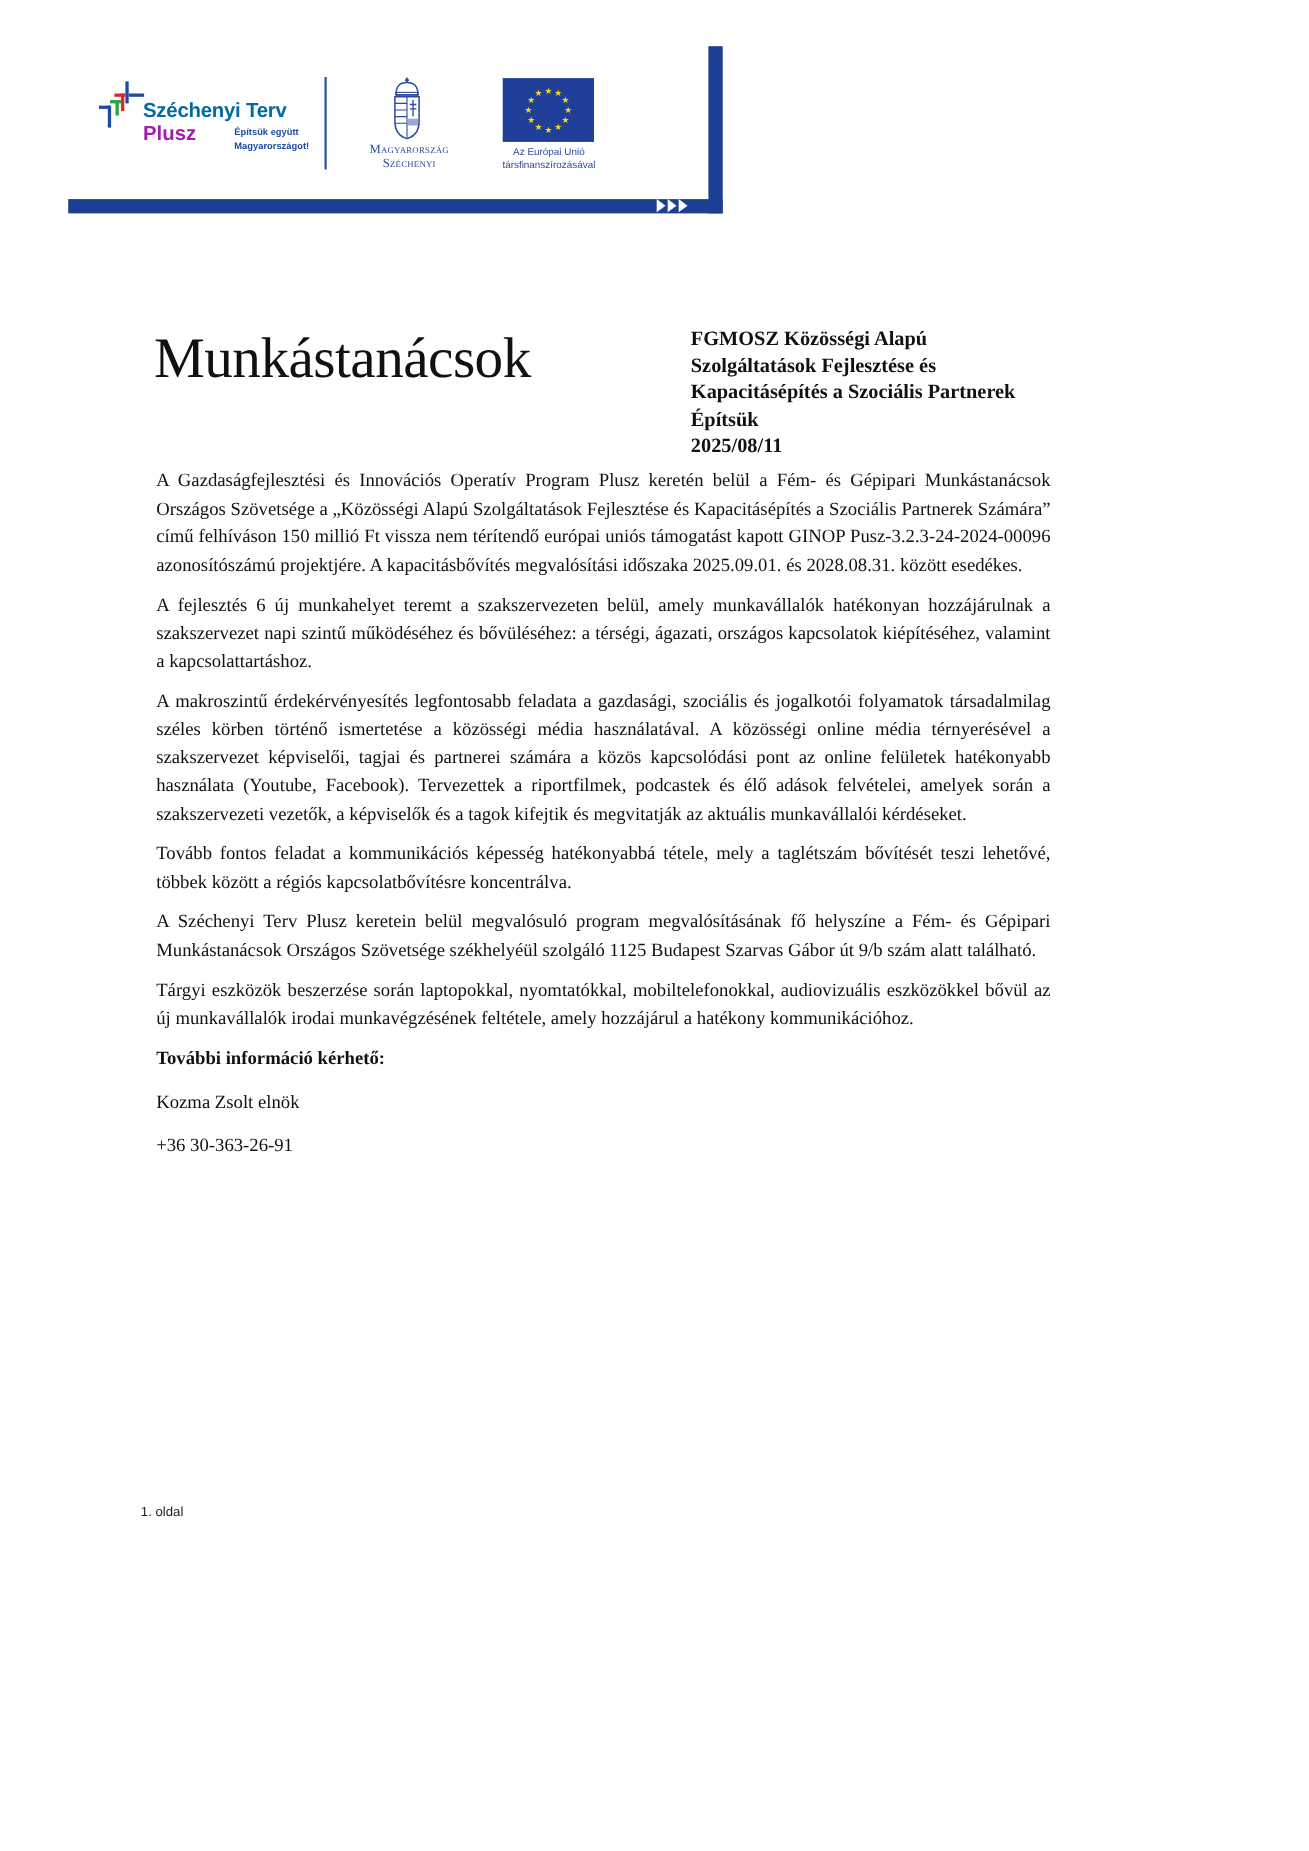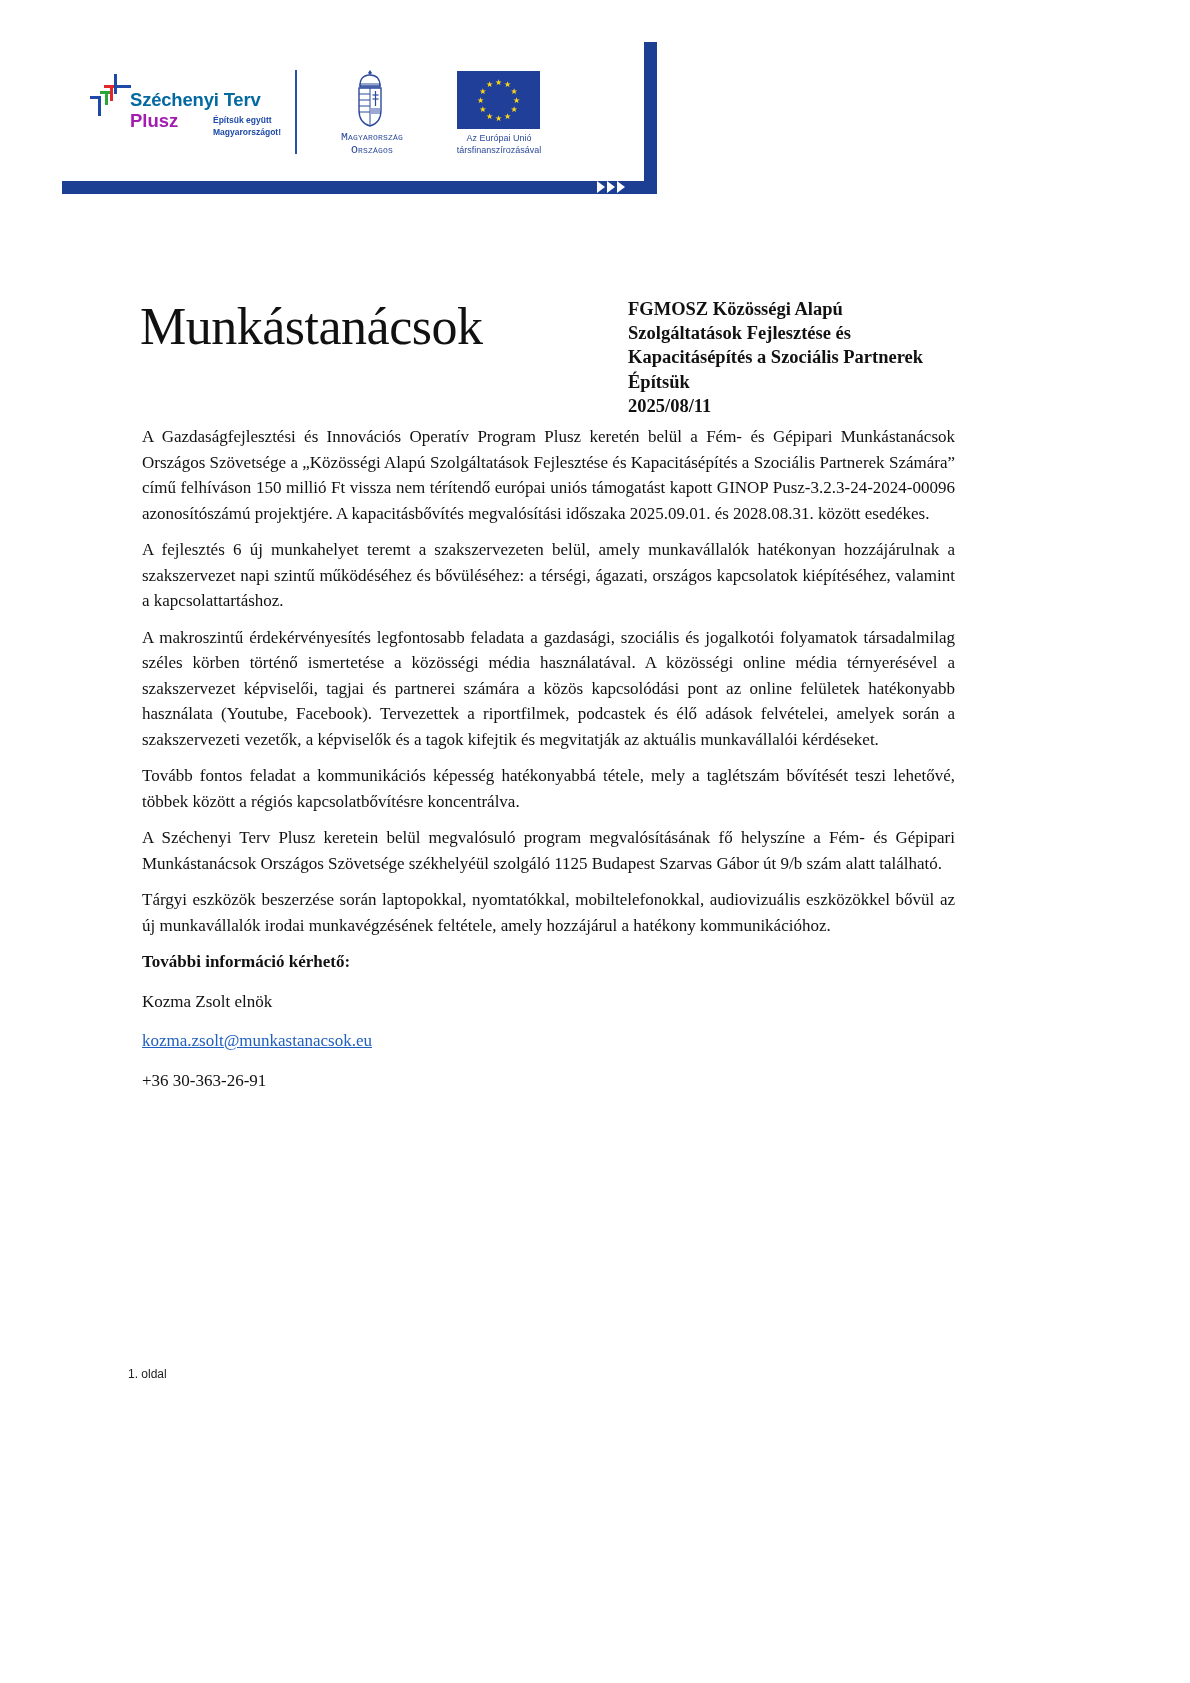"Magyarország" .gov-text { font-family: Liberation Mono, monospace -> Liberation Serif, serif }
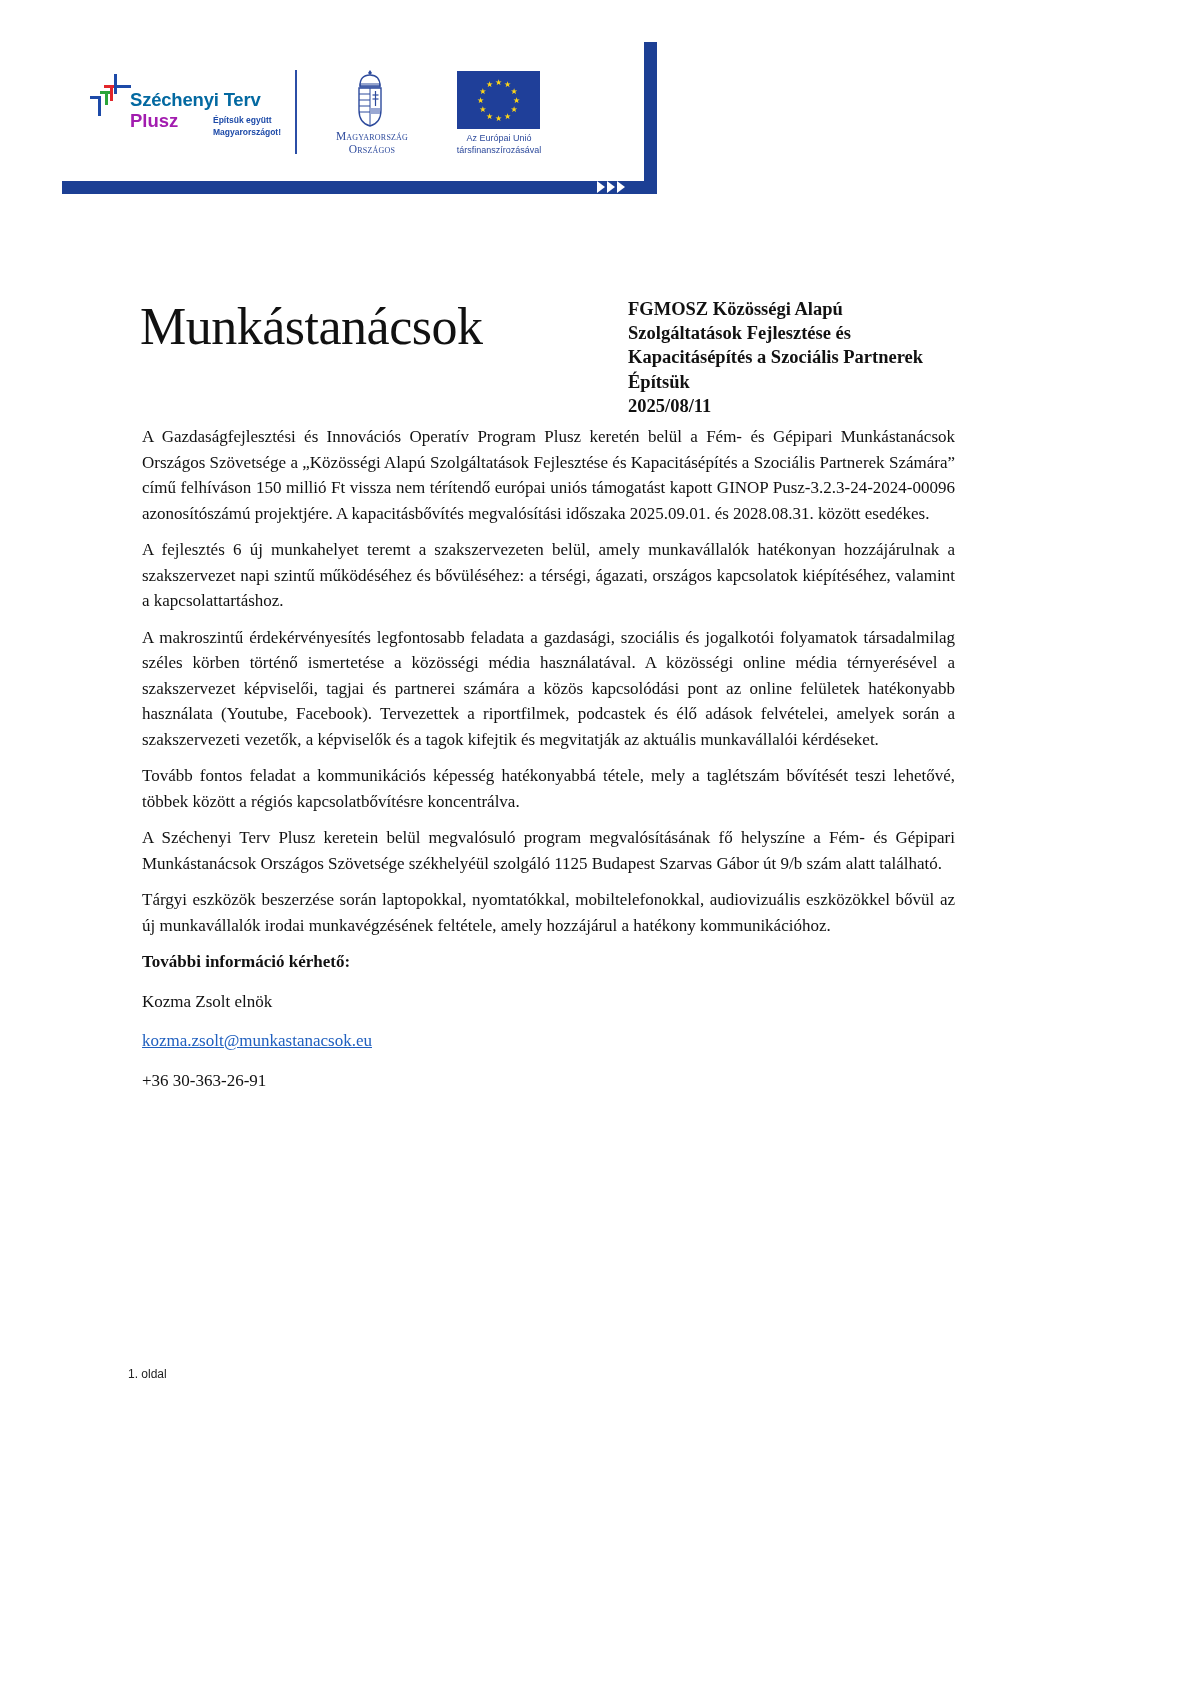"Országos" div { text: Országos -> Széchenyi }
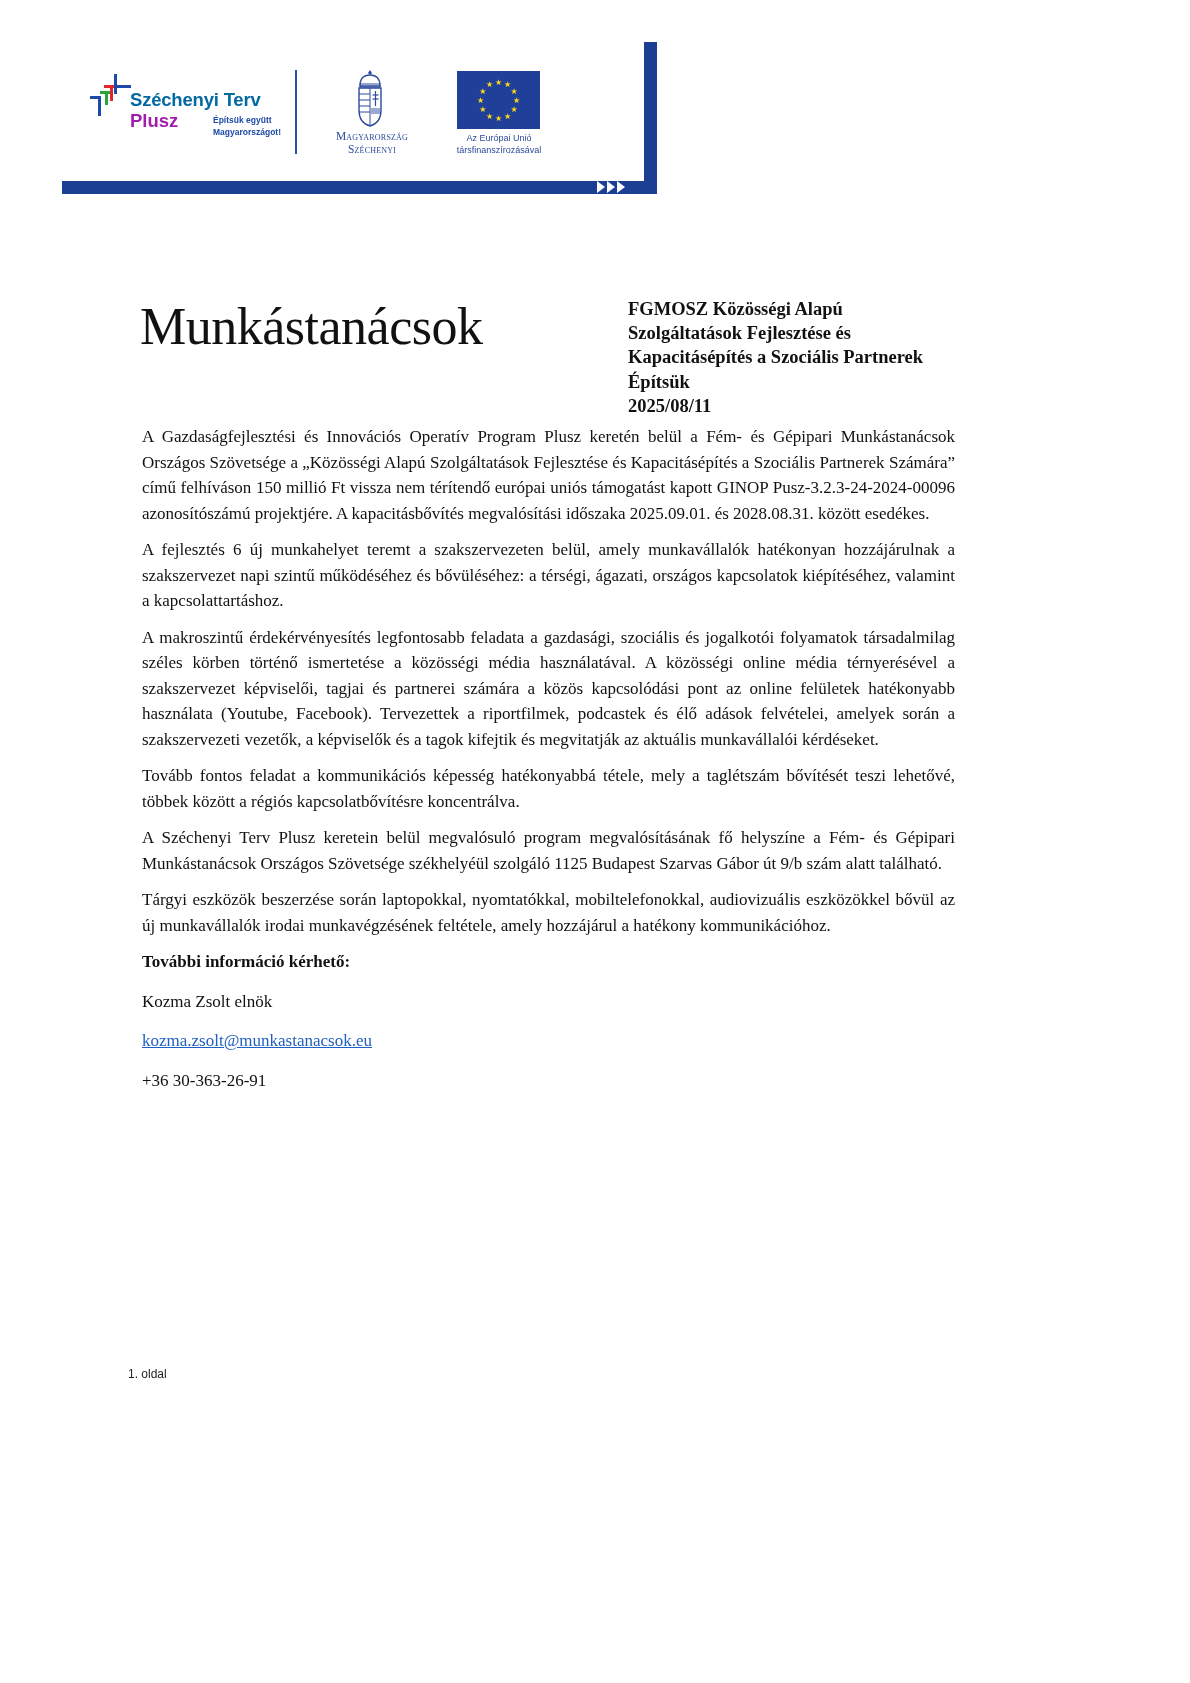"kozma.zsolt@munkastanacsok.eu" p { html: <p><a>kozma.zsolt@munkastanacsok.eu</a></p> -> none }
